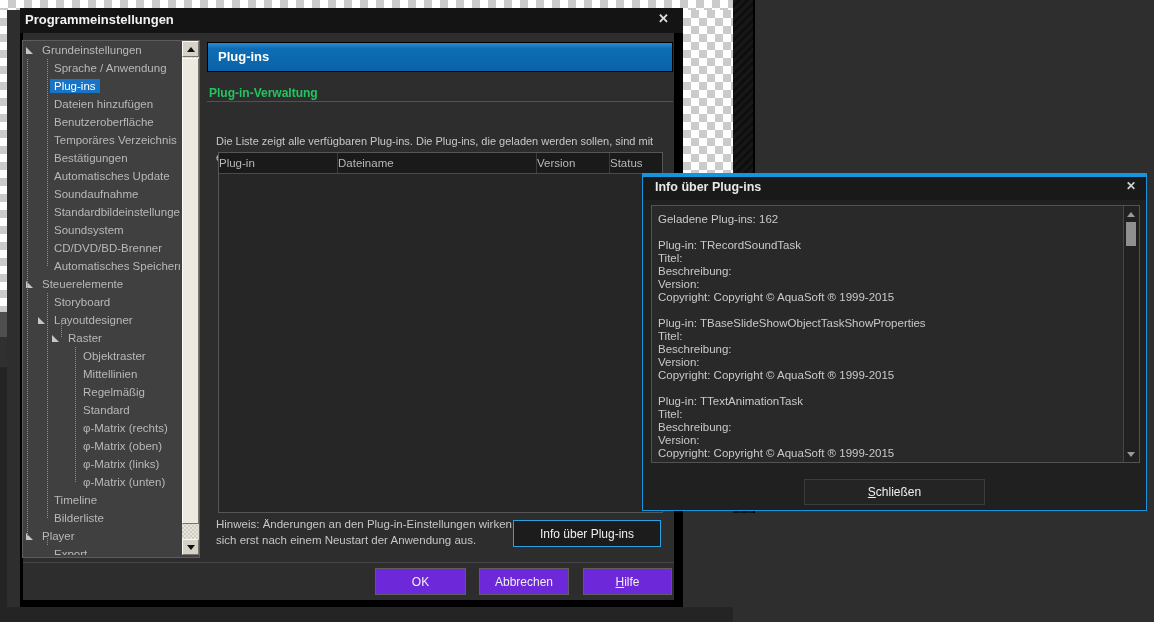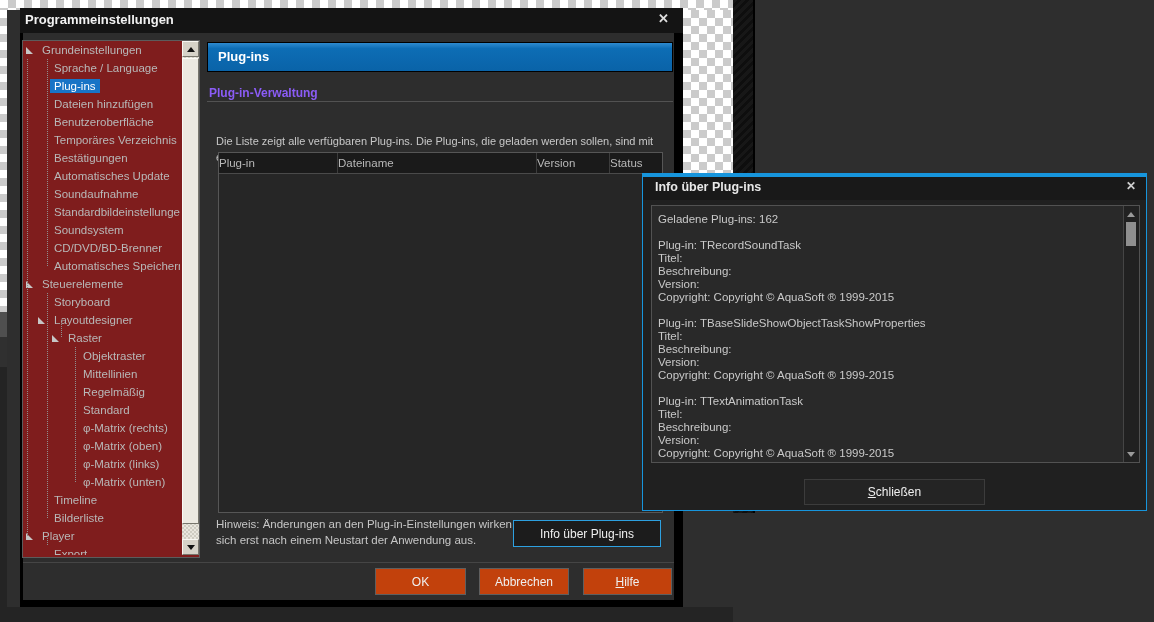"Grundeinstellungen" .tree-box { background: #7f1d1d -> #404040 }
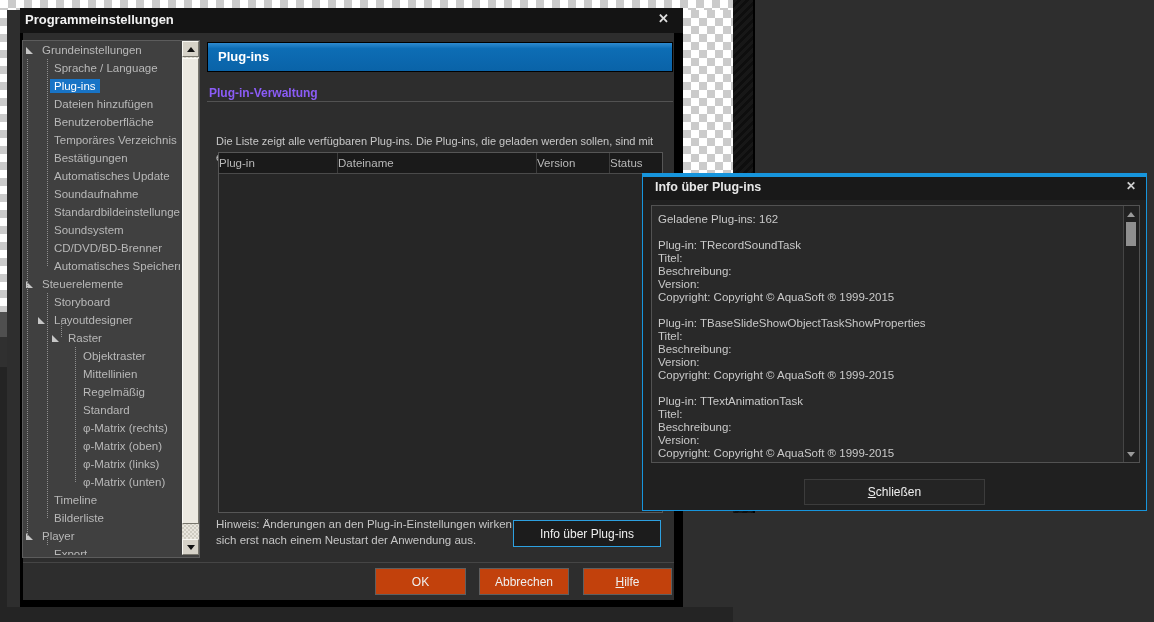"Sprache / Language" span.tlabel { text: Language -> Anwendung }
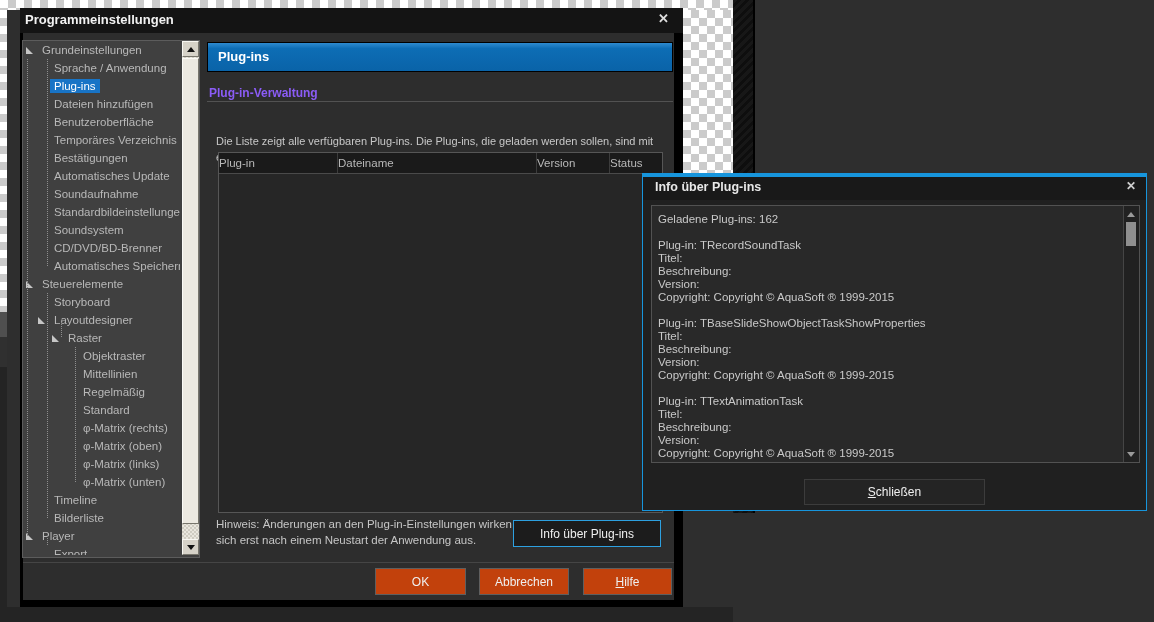"Plug-in-Verwaltung" .section-title { color: #8b5cf6 -> #22c55e }
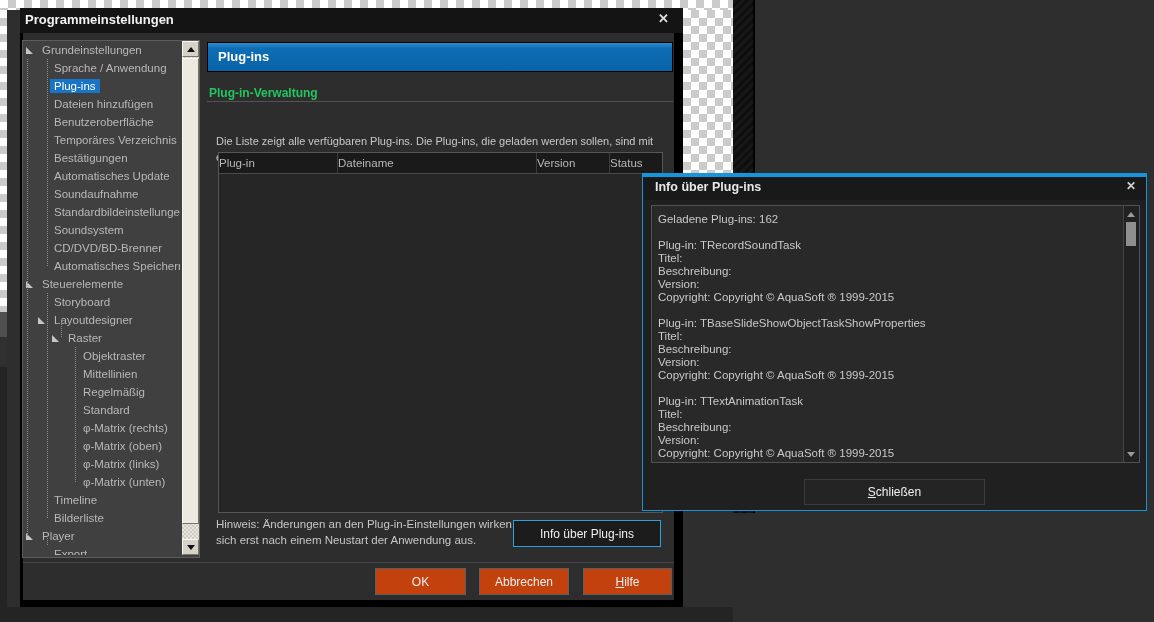"OK" .btn { background: #c2410c -> #6d28d9 }
